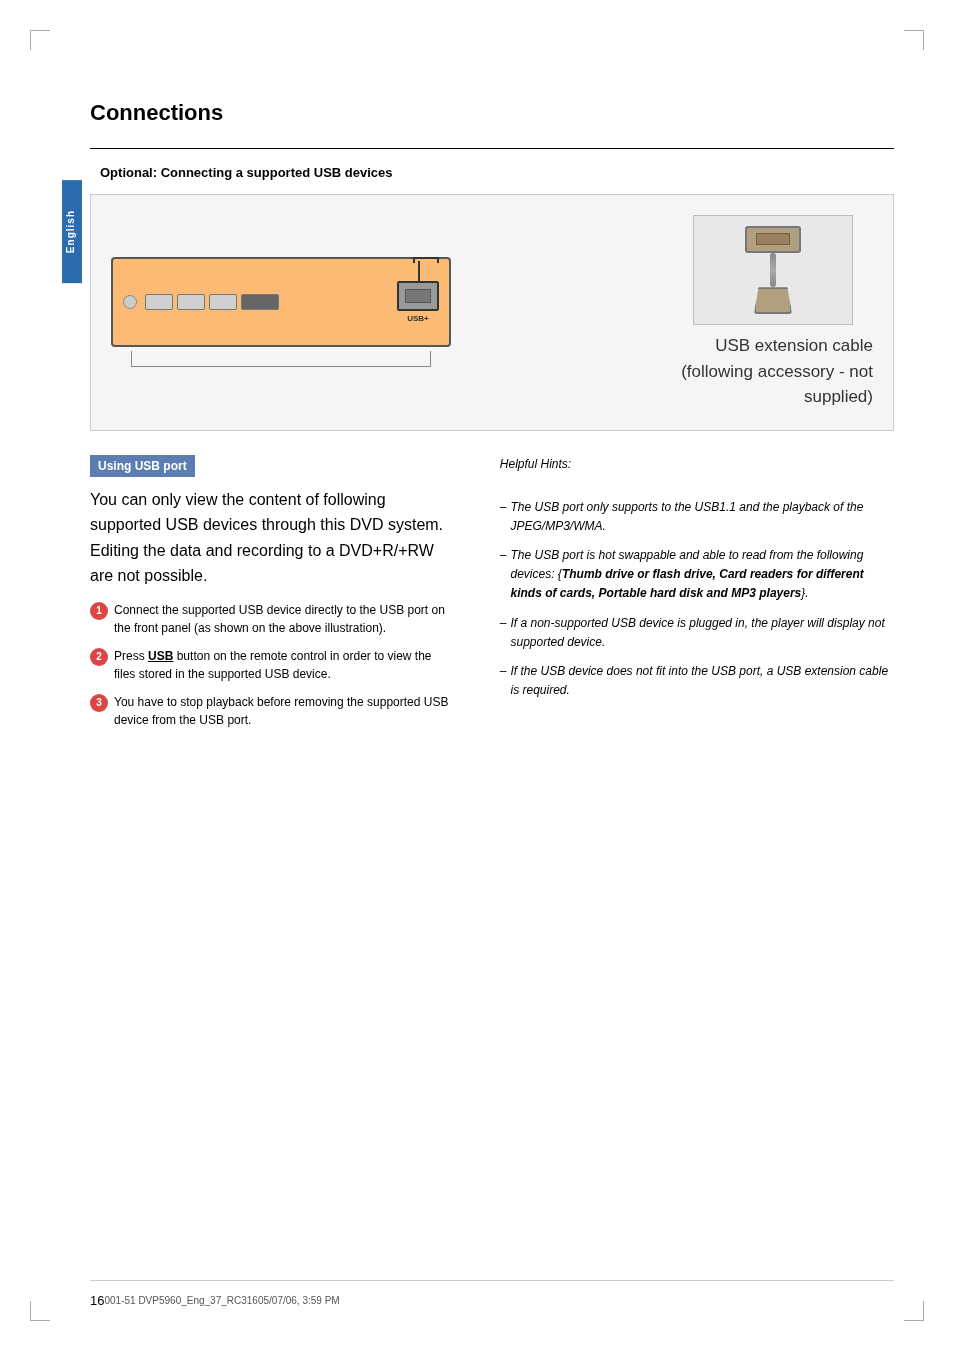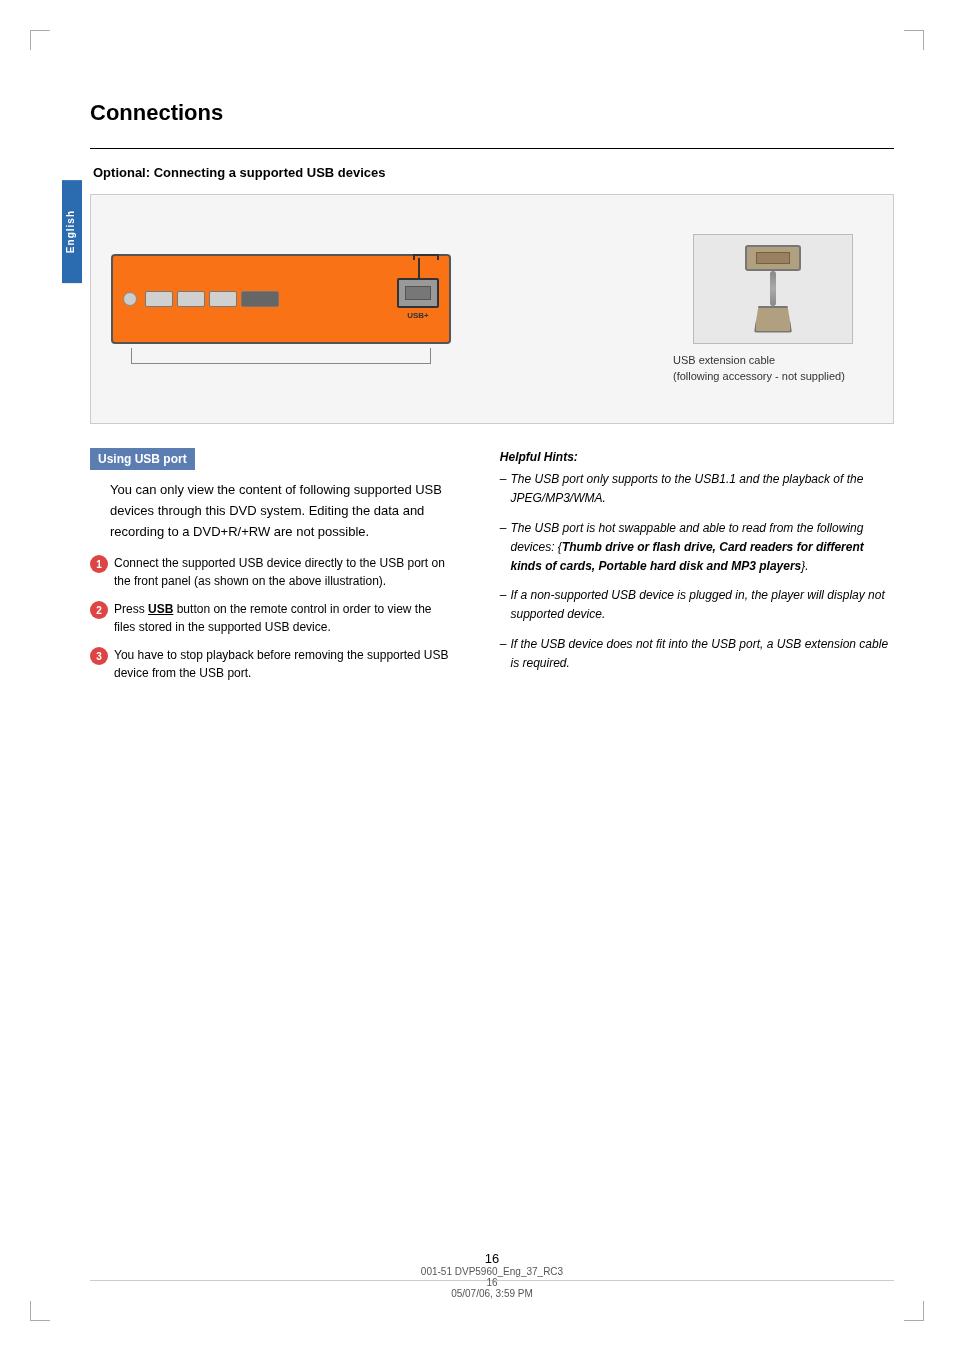"Optional: Connecting a supported USB" .section-subtitle { margin-left: 3px -> 10px }
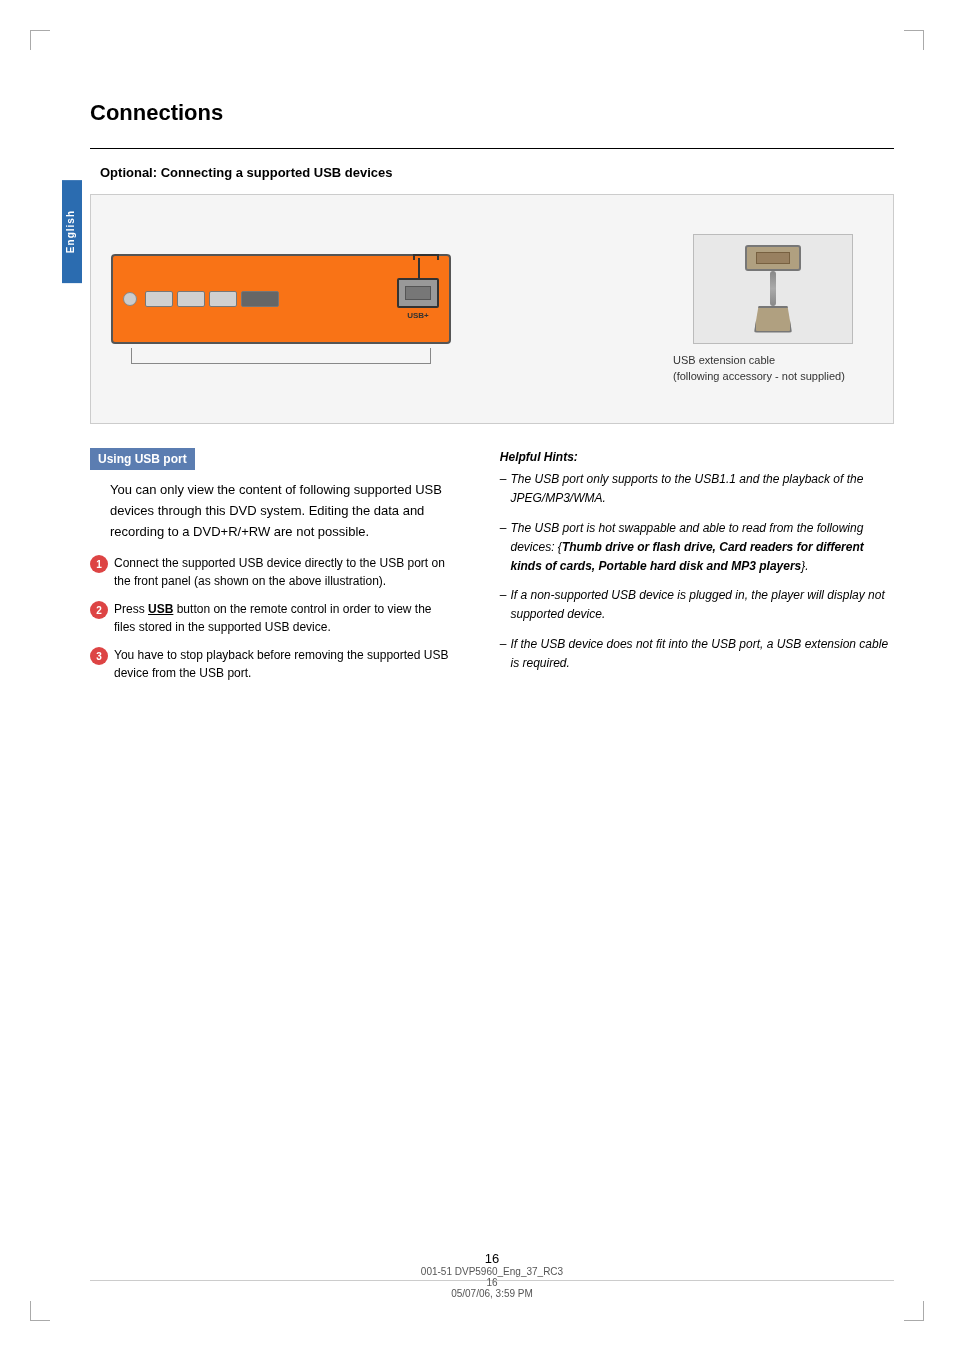"USB+" .dvd-player { background: #f97316 -> #fdba74 }
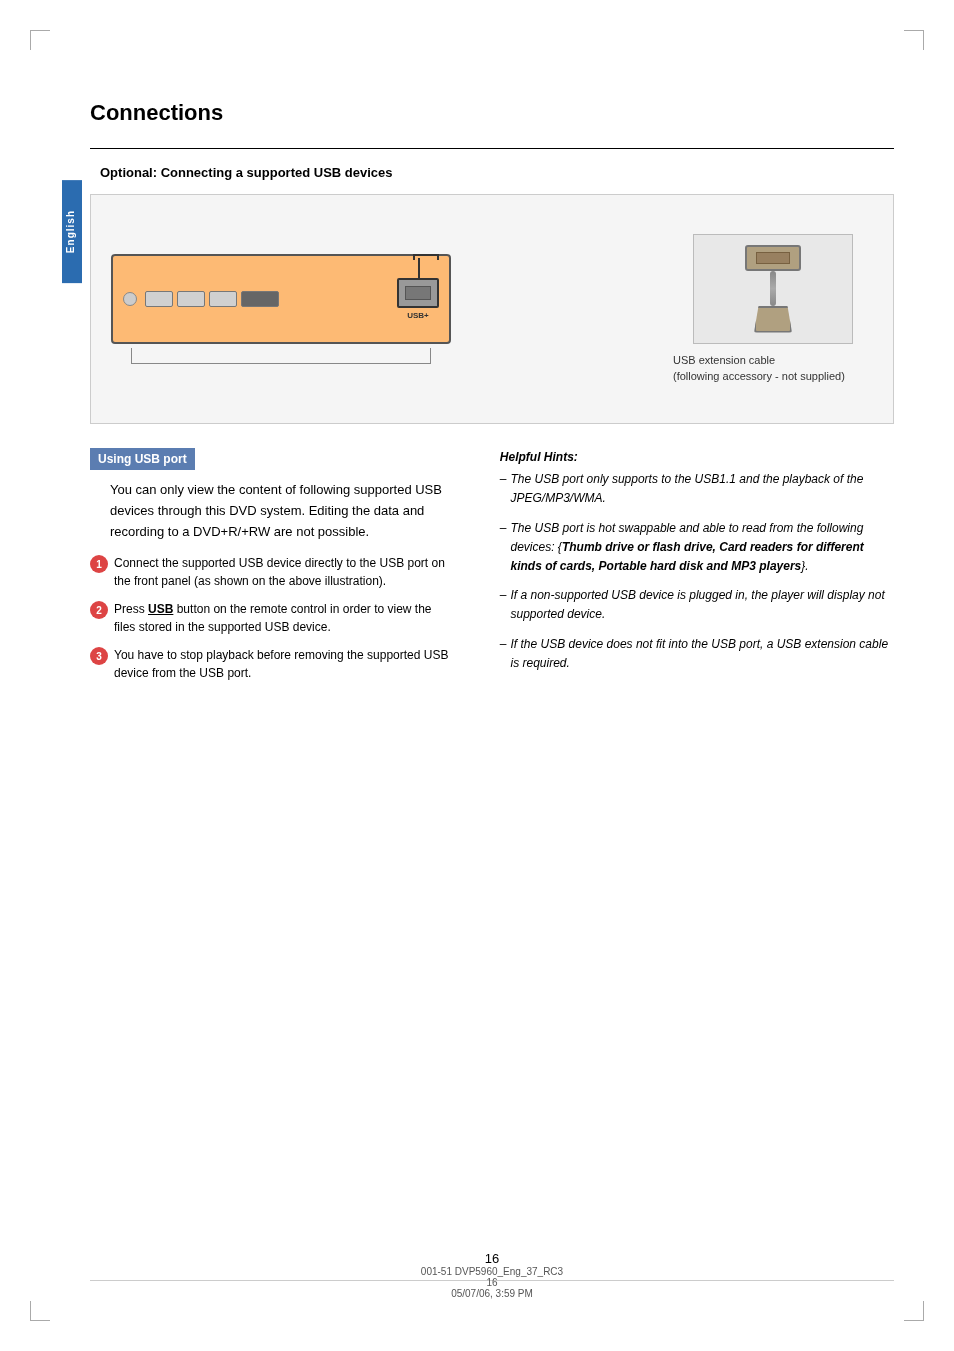"USB extension cable" .cable-caption { font-size: 11px -> 17px; text-align: left -> right }
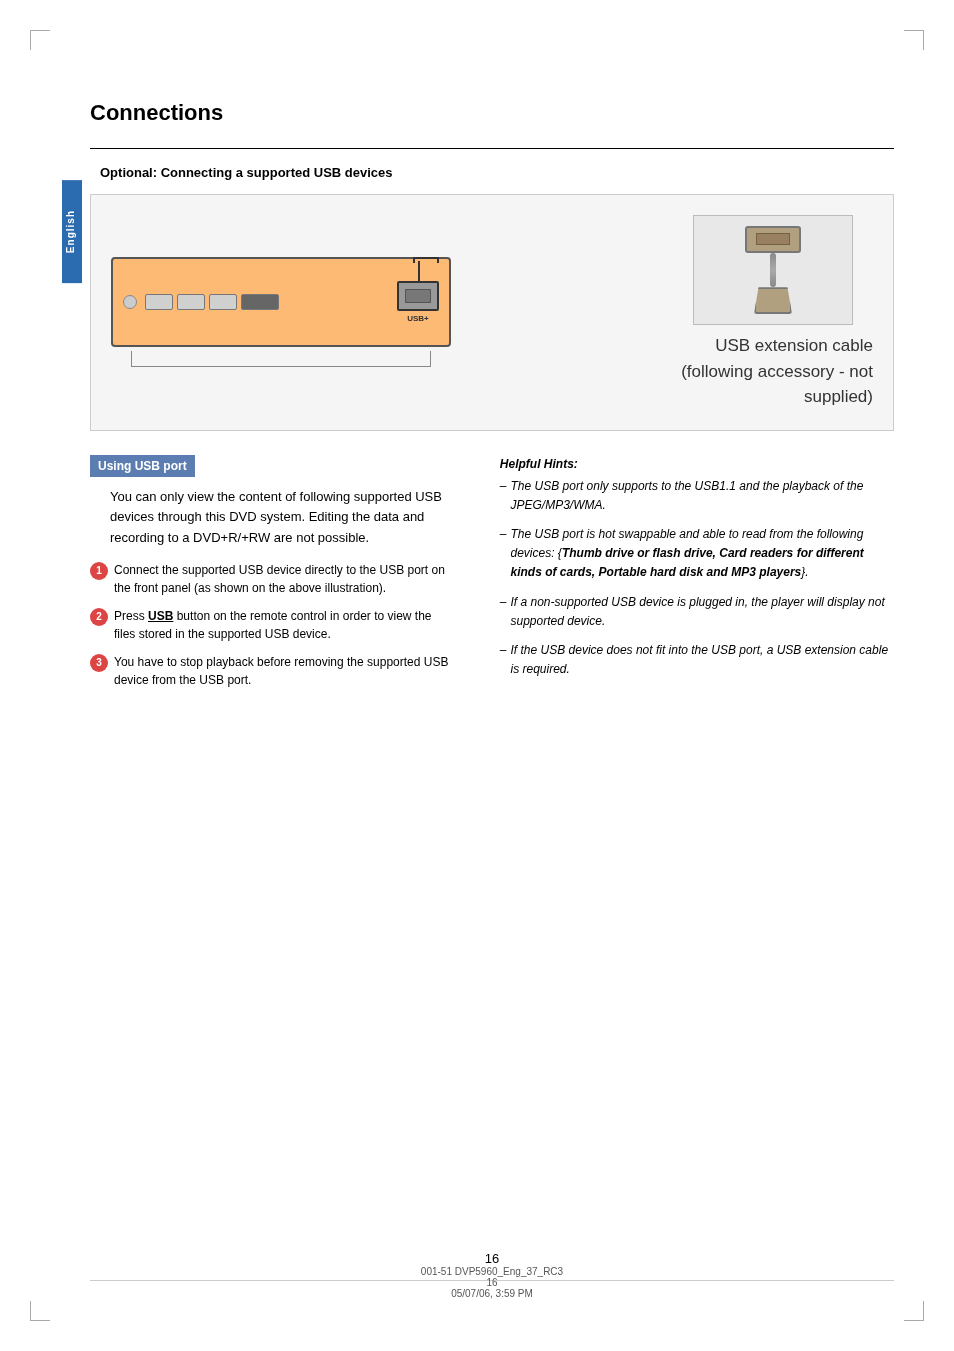"Helpful Hints:" .helpful-hints .hint-title { font-weight: bold -> normal; margin-bottom: 3px -> 24px }
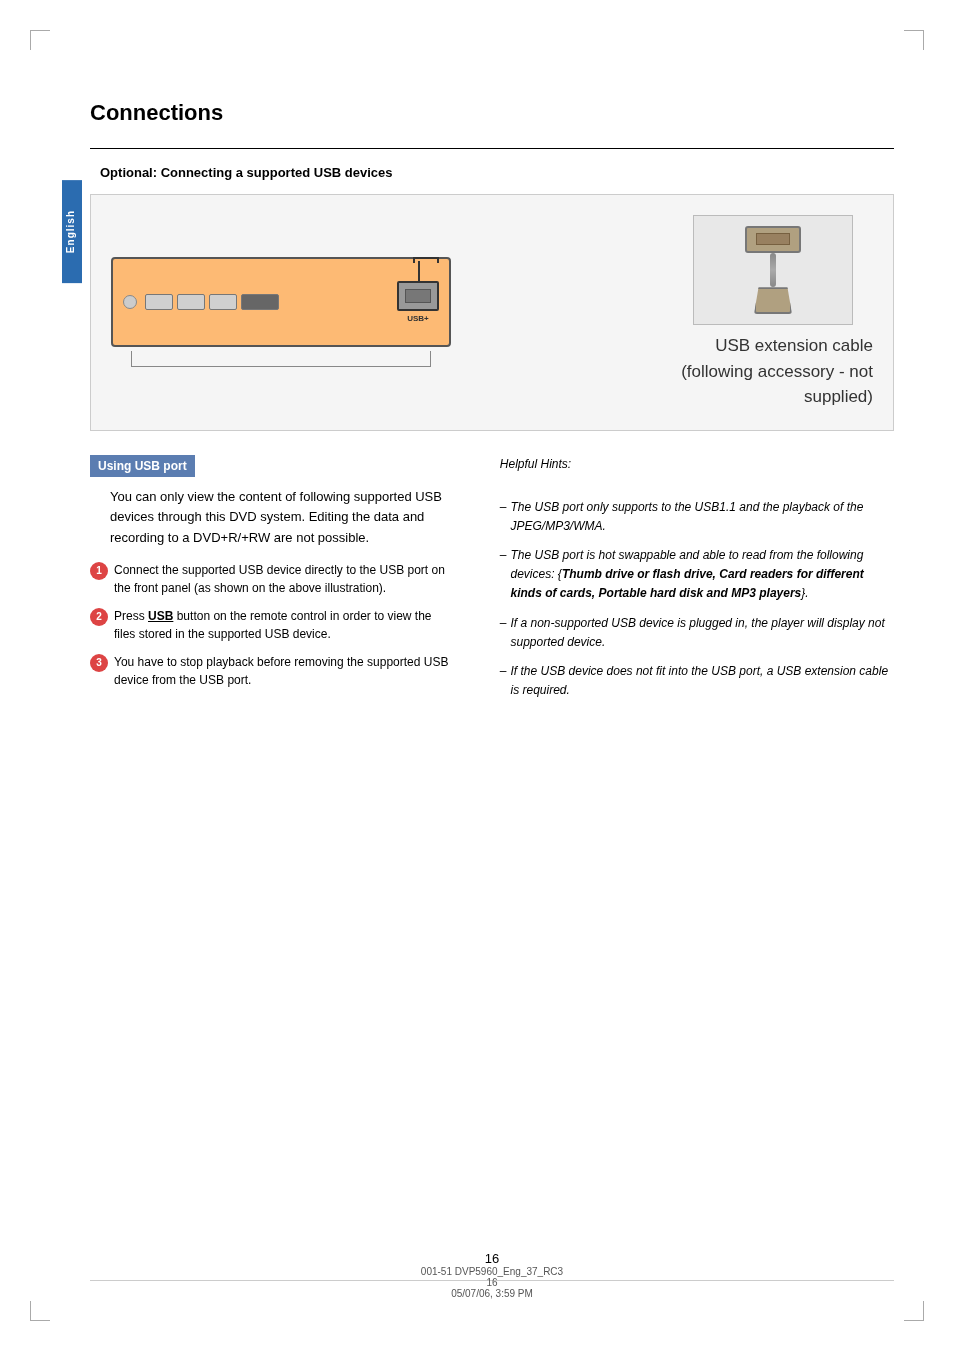"You can only view the" .intro-text { font-size: 13px -> 16px; margin-left: 20px -> none }
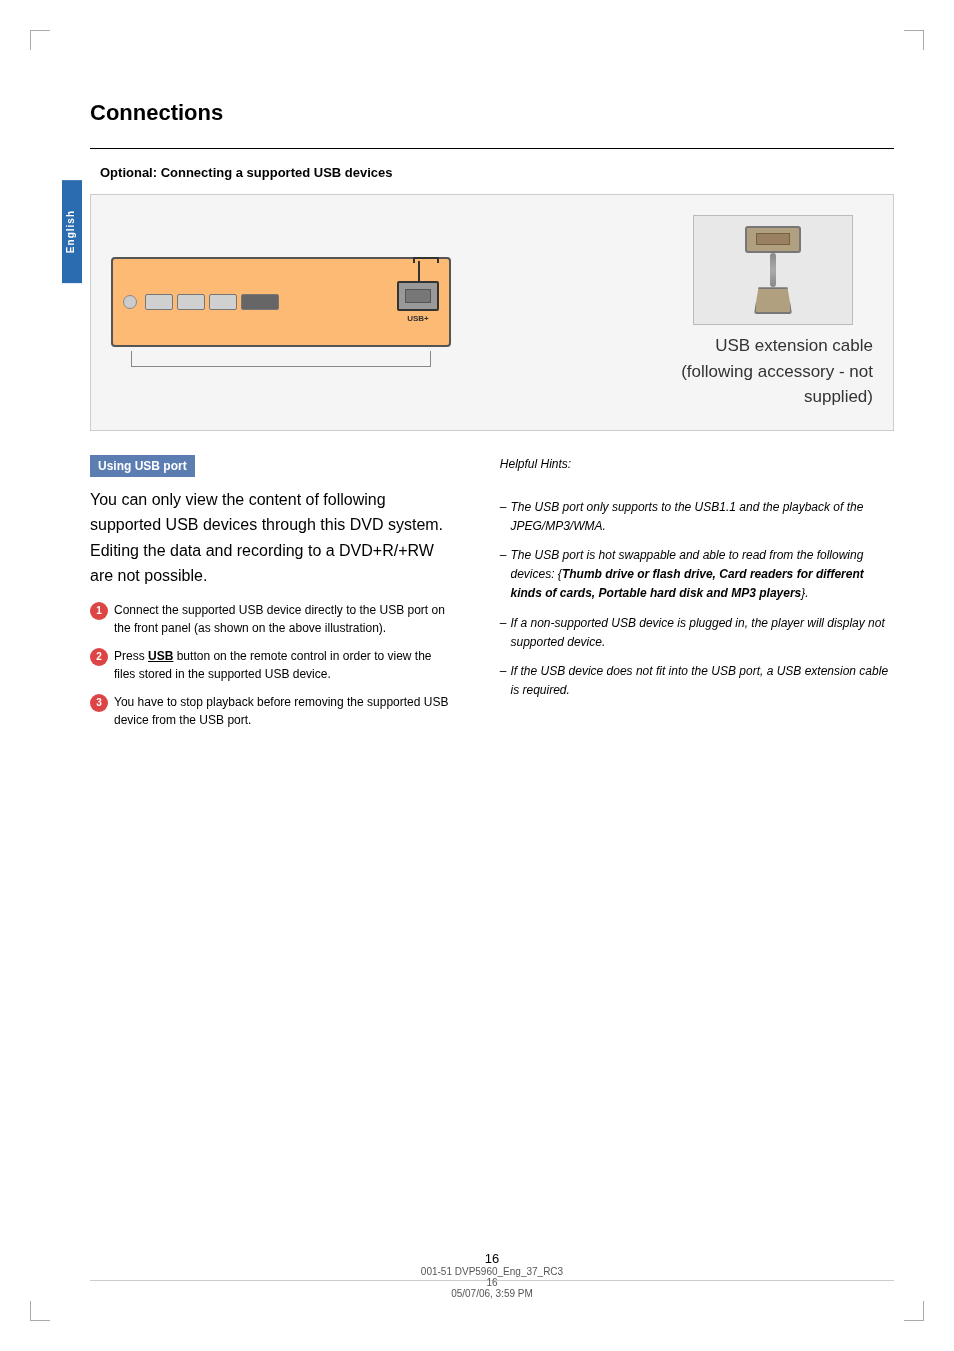"16" .footer { bottom: 52px -> 43px; flex-direction: column -> none }
